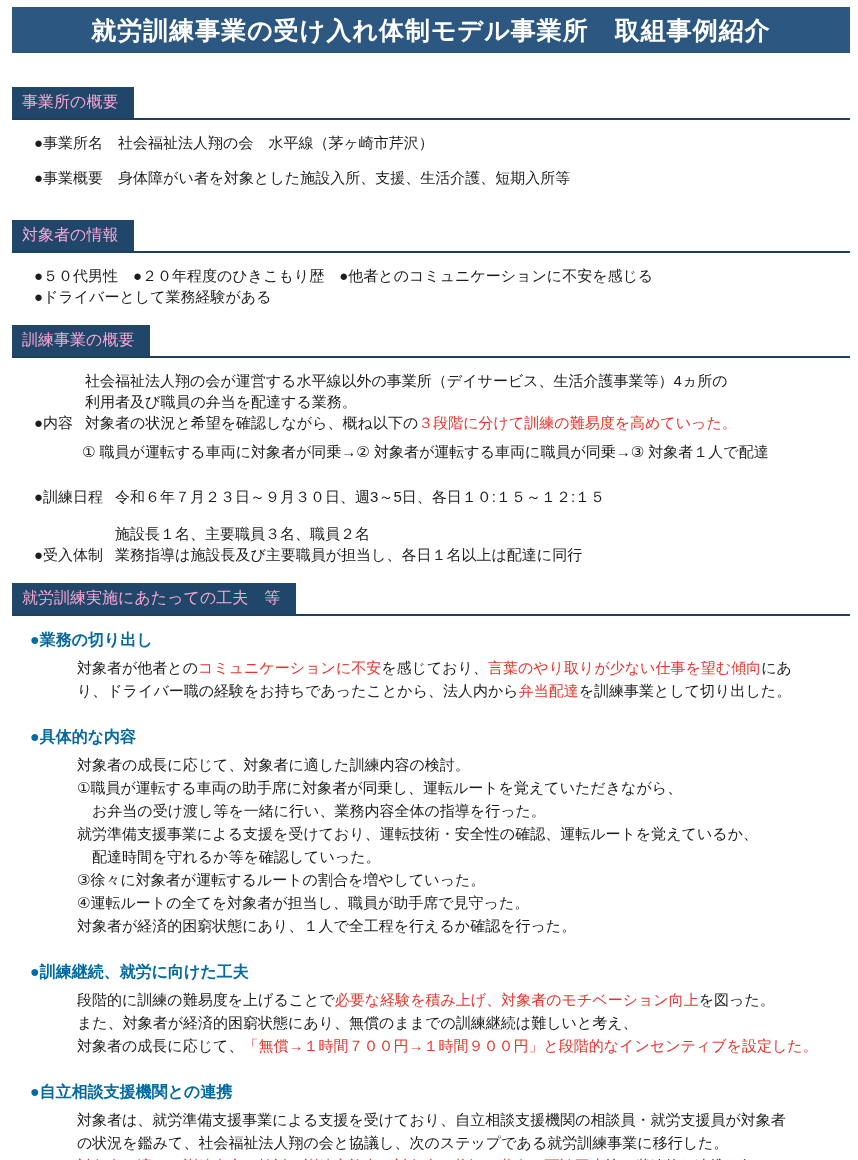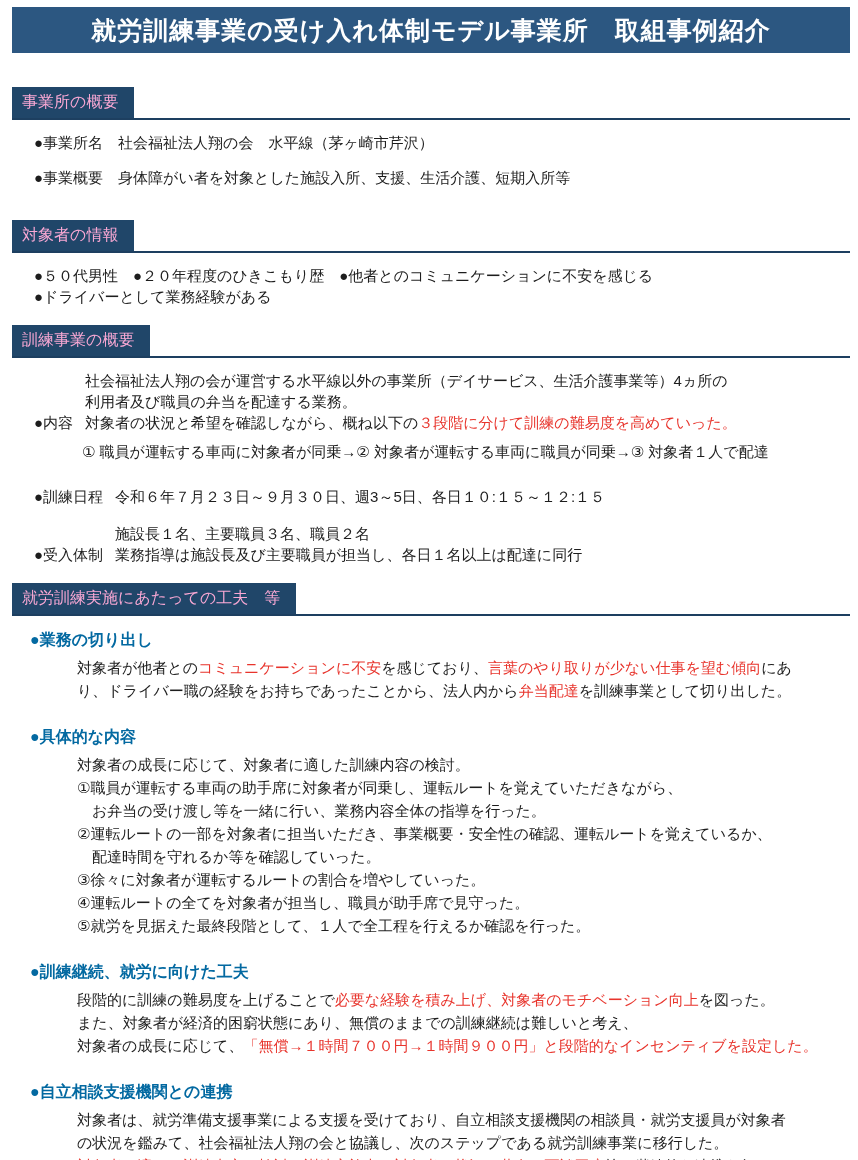"②運転ルートの一部を対象者に担当いただき、事業概要・安全性の確認、運転ルートを覚" span { text: ②運転ルートの一部を対象者に担当いただき、事業概要 -> 就労準備支援事業による支援を受けており、運転技術 }
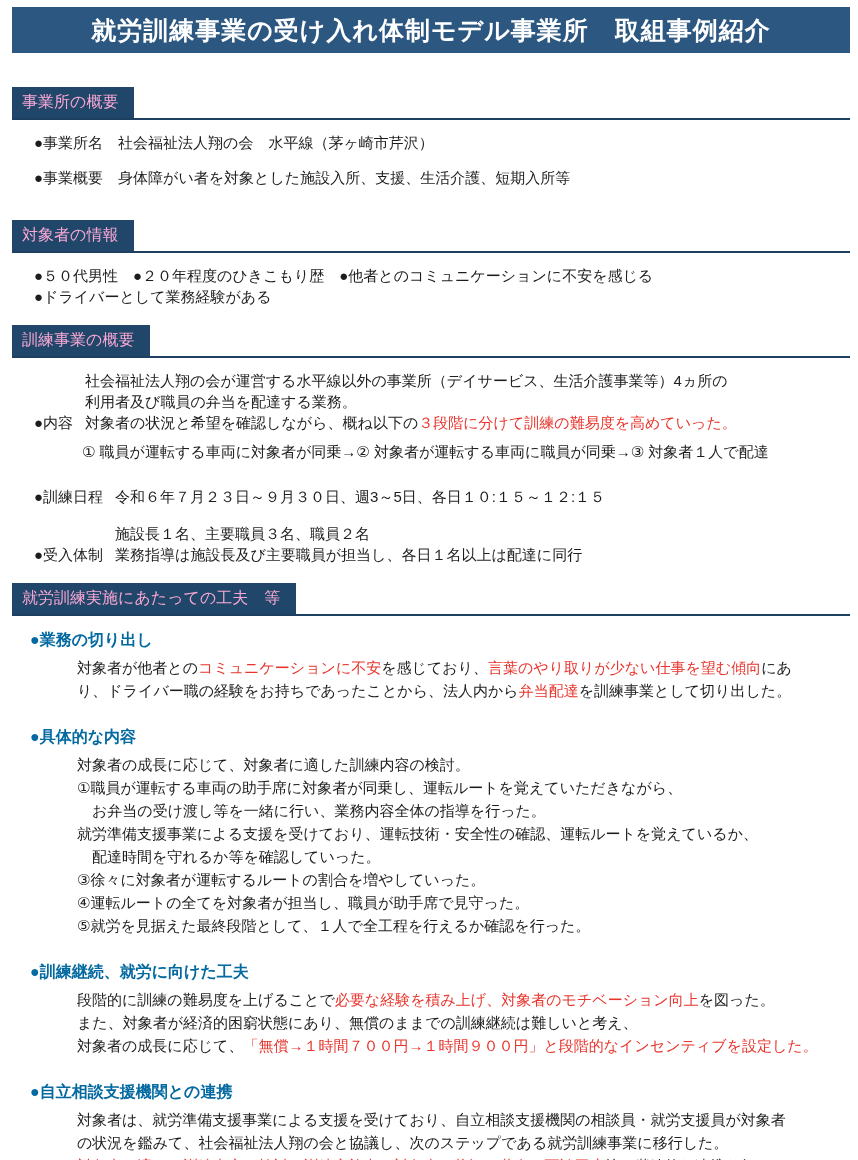"⑤就労を見据えた最終段階として、１人で全工程を行えるか確認を行った。" span { text: ⑤就労を見据えた最終段階として -> 対象者が経済的困窮状態にあり }
